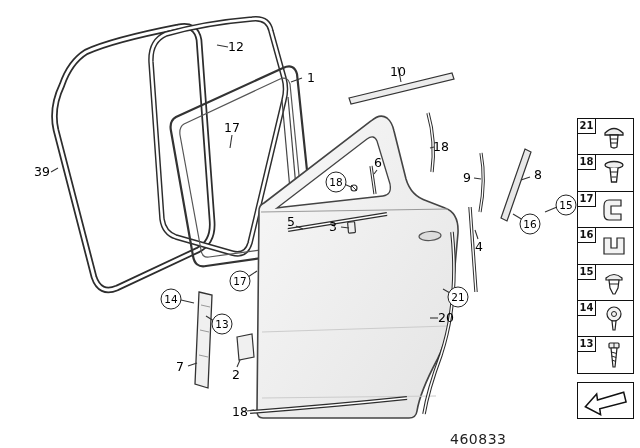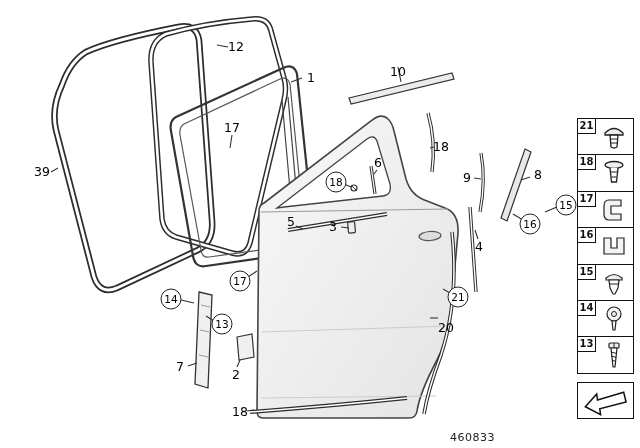"20" div.callout { top: 328px -> 318px }
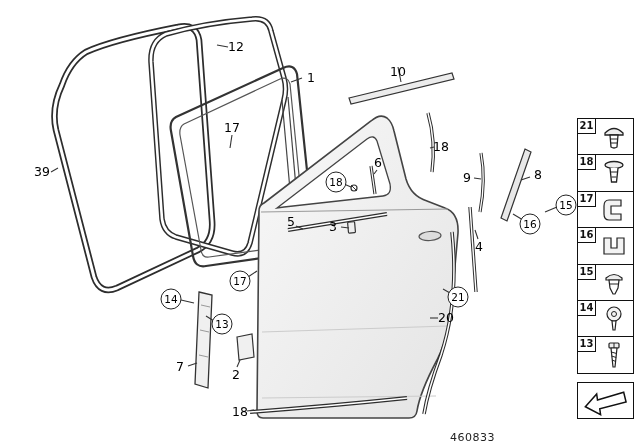"460833" .partnum { font-size: 11px -> 14px }
